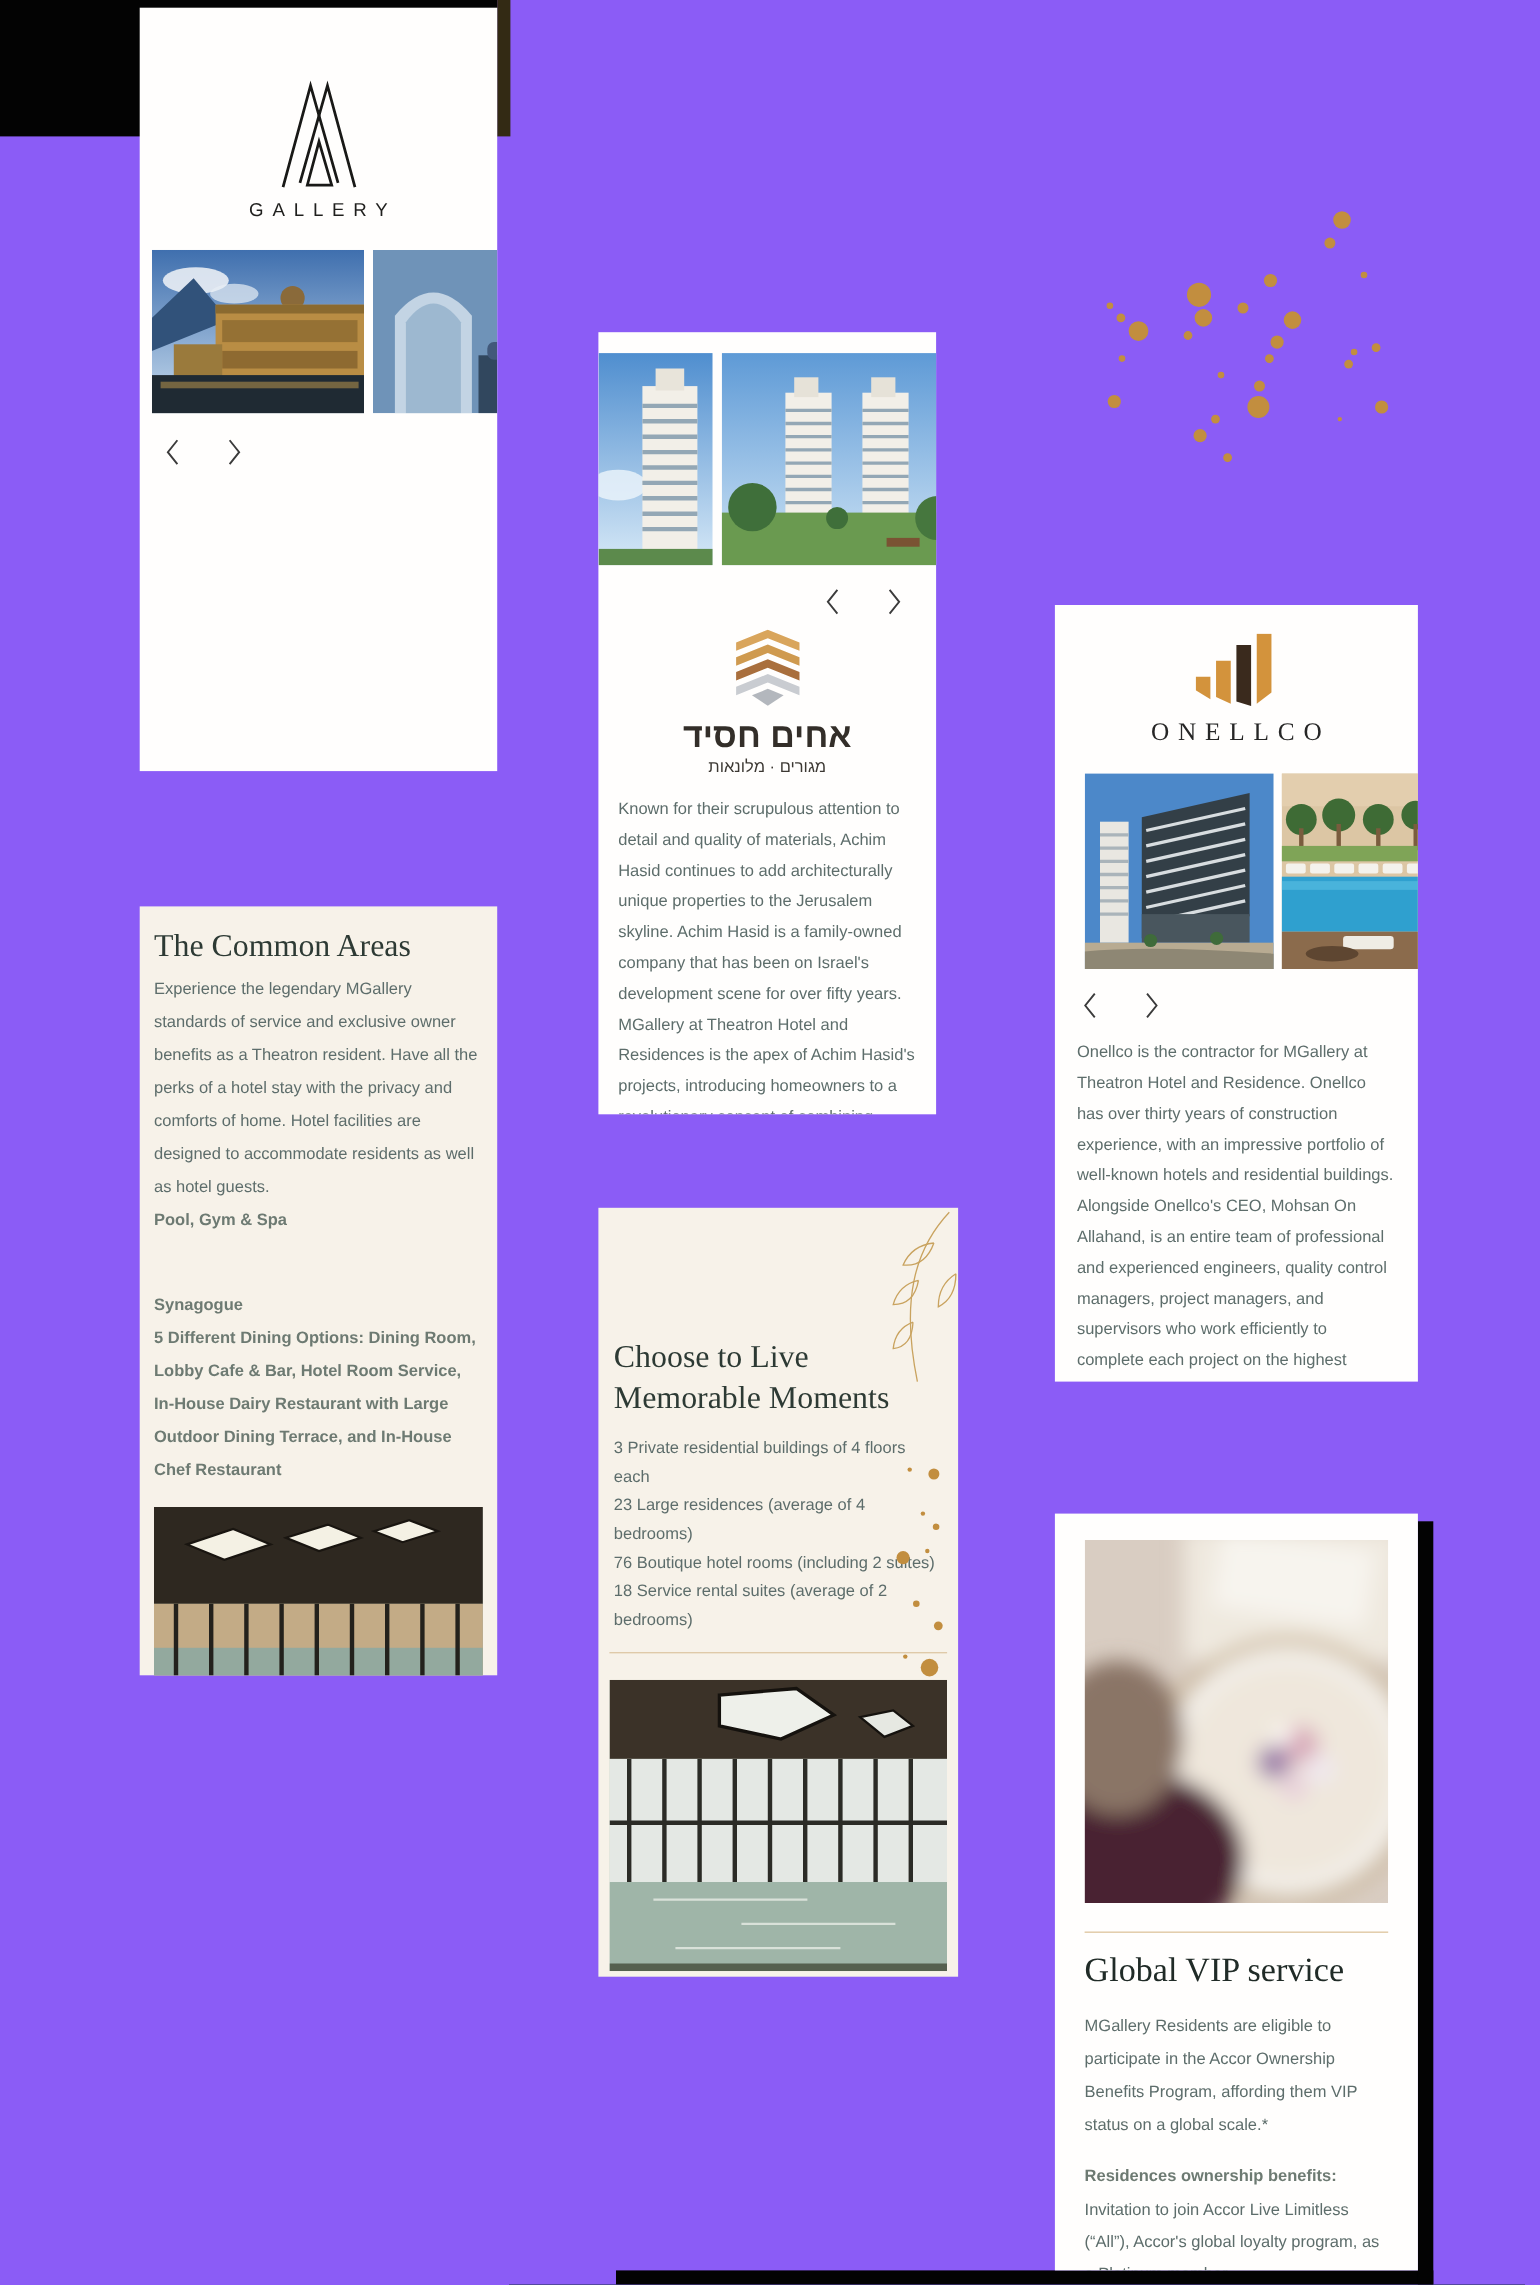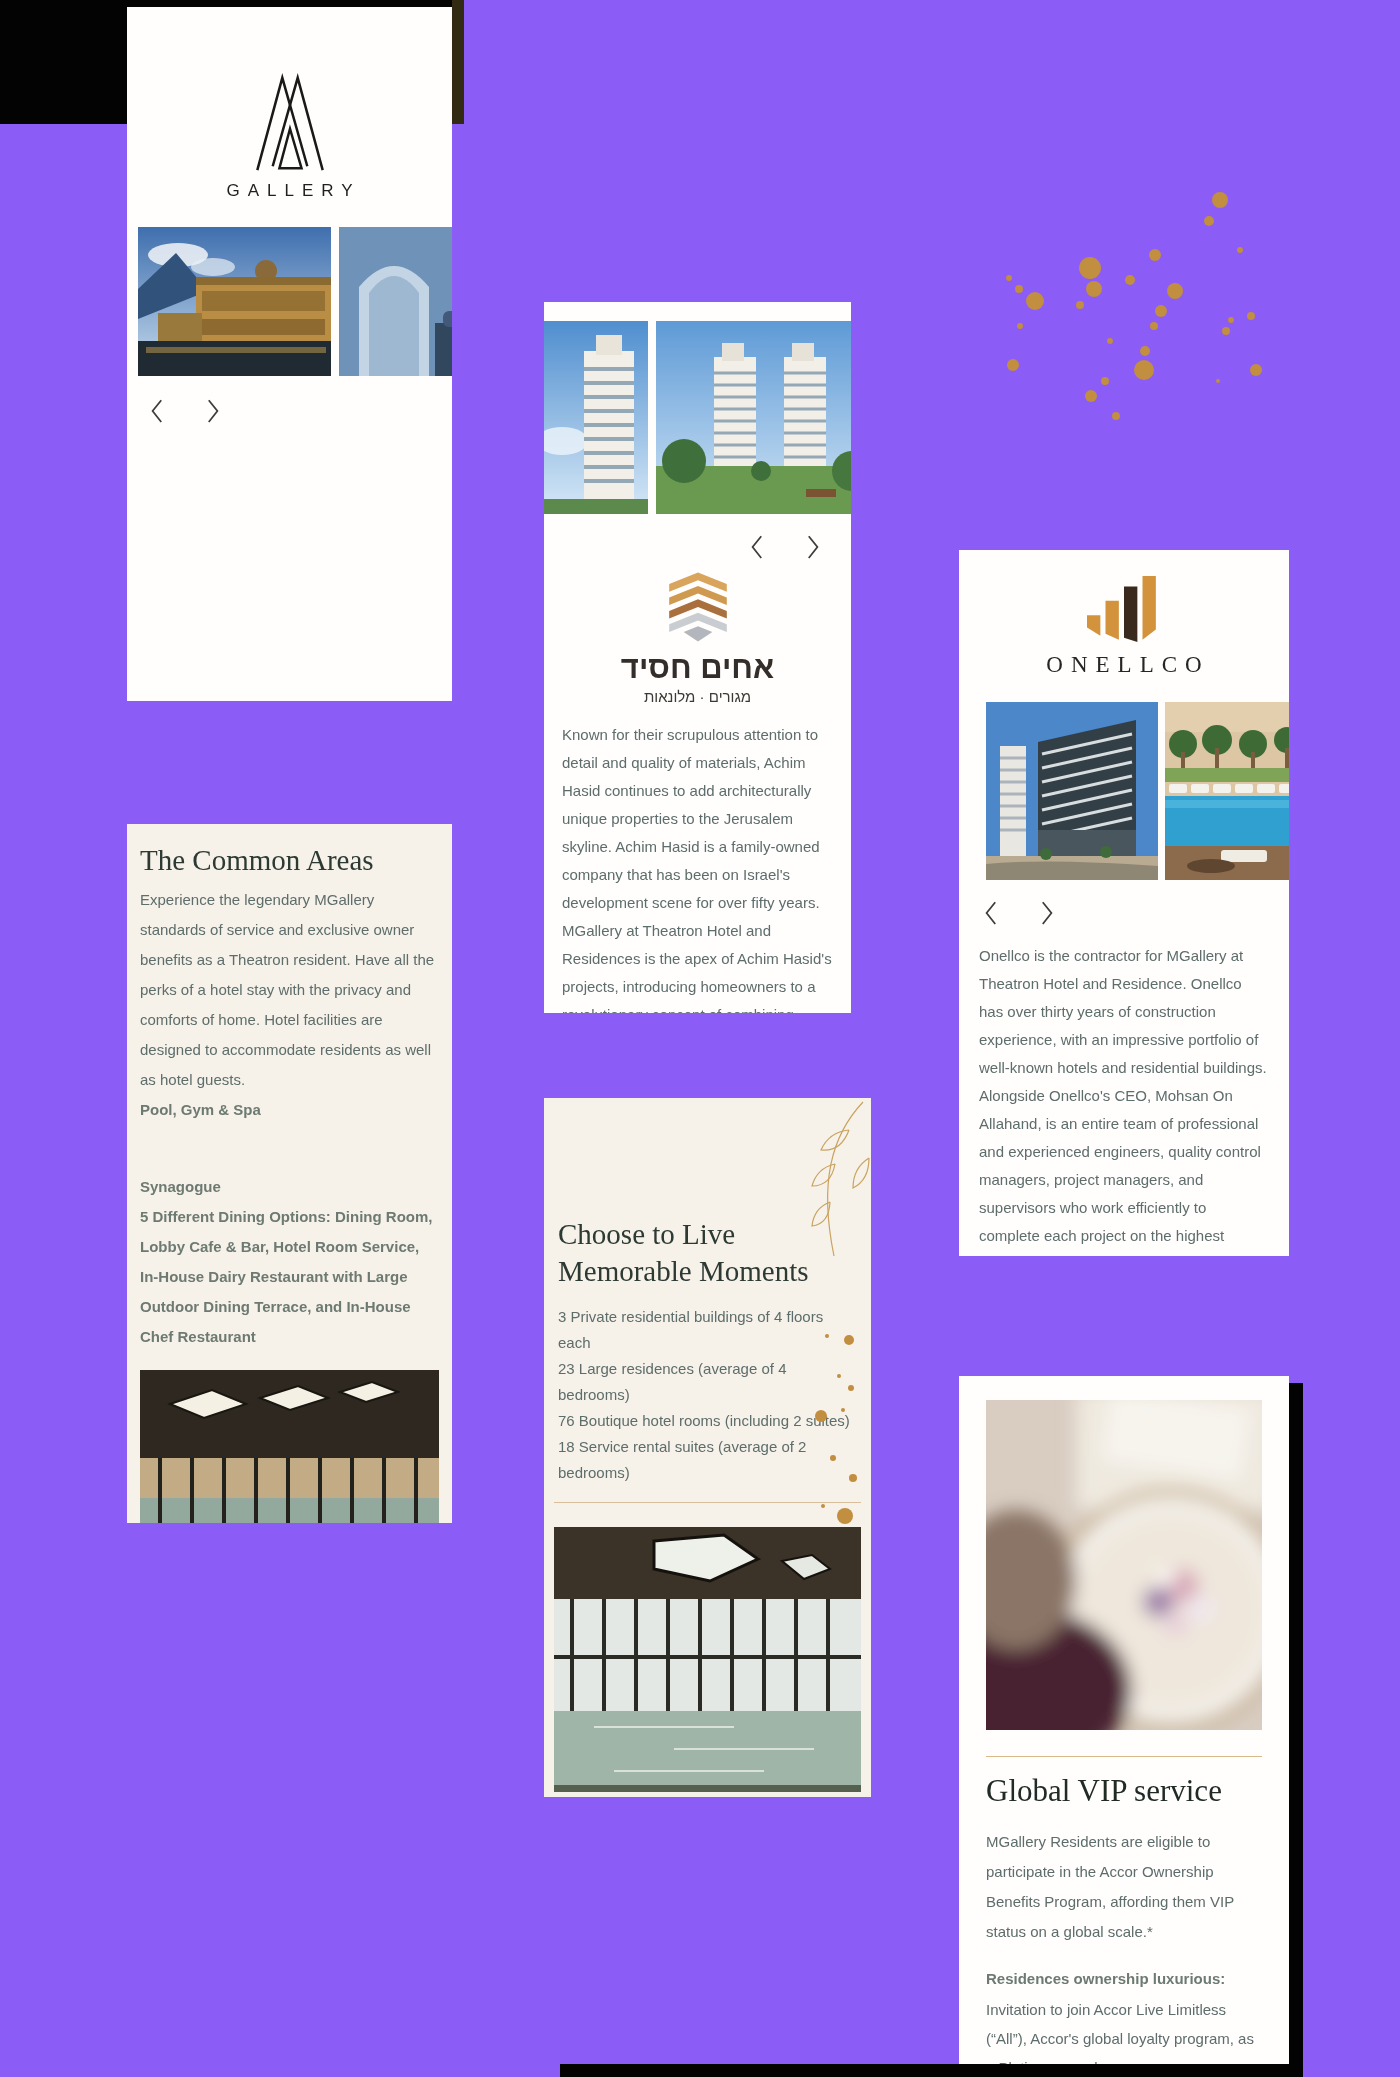"Residences ownership luxurious:" div.para { text: luxurious -> benefits }
